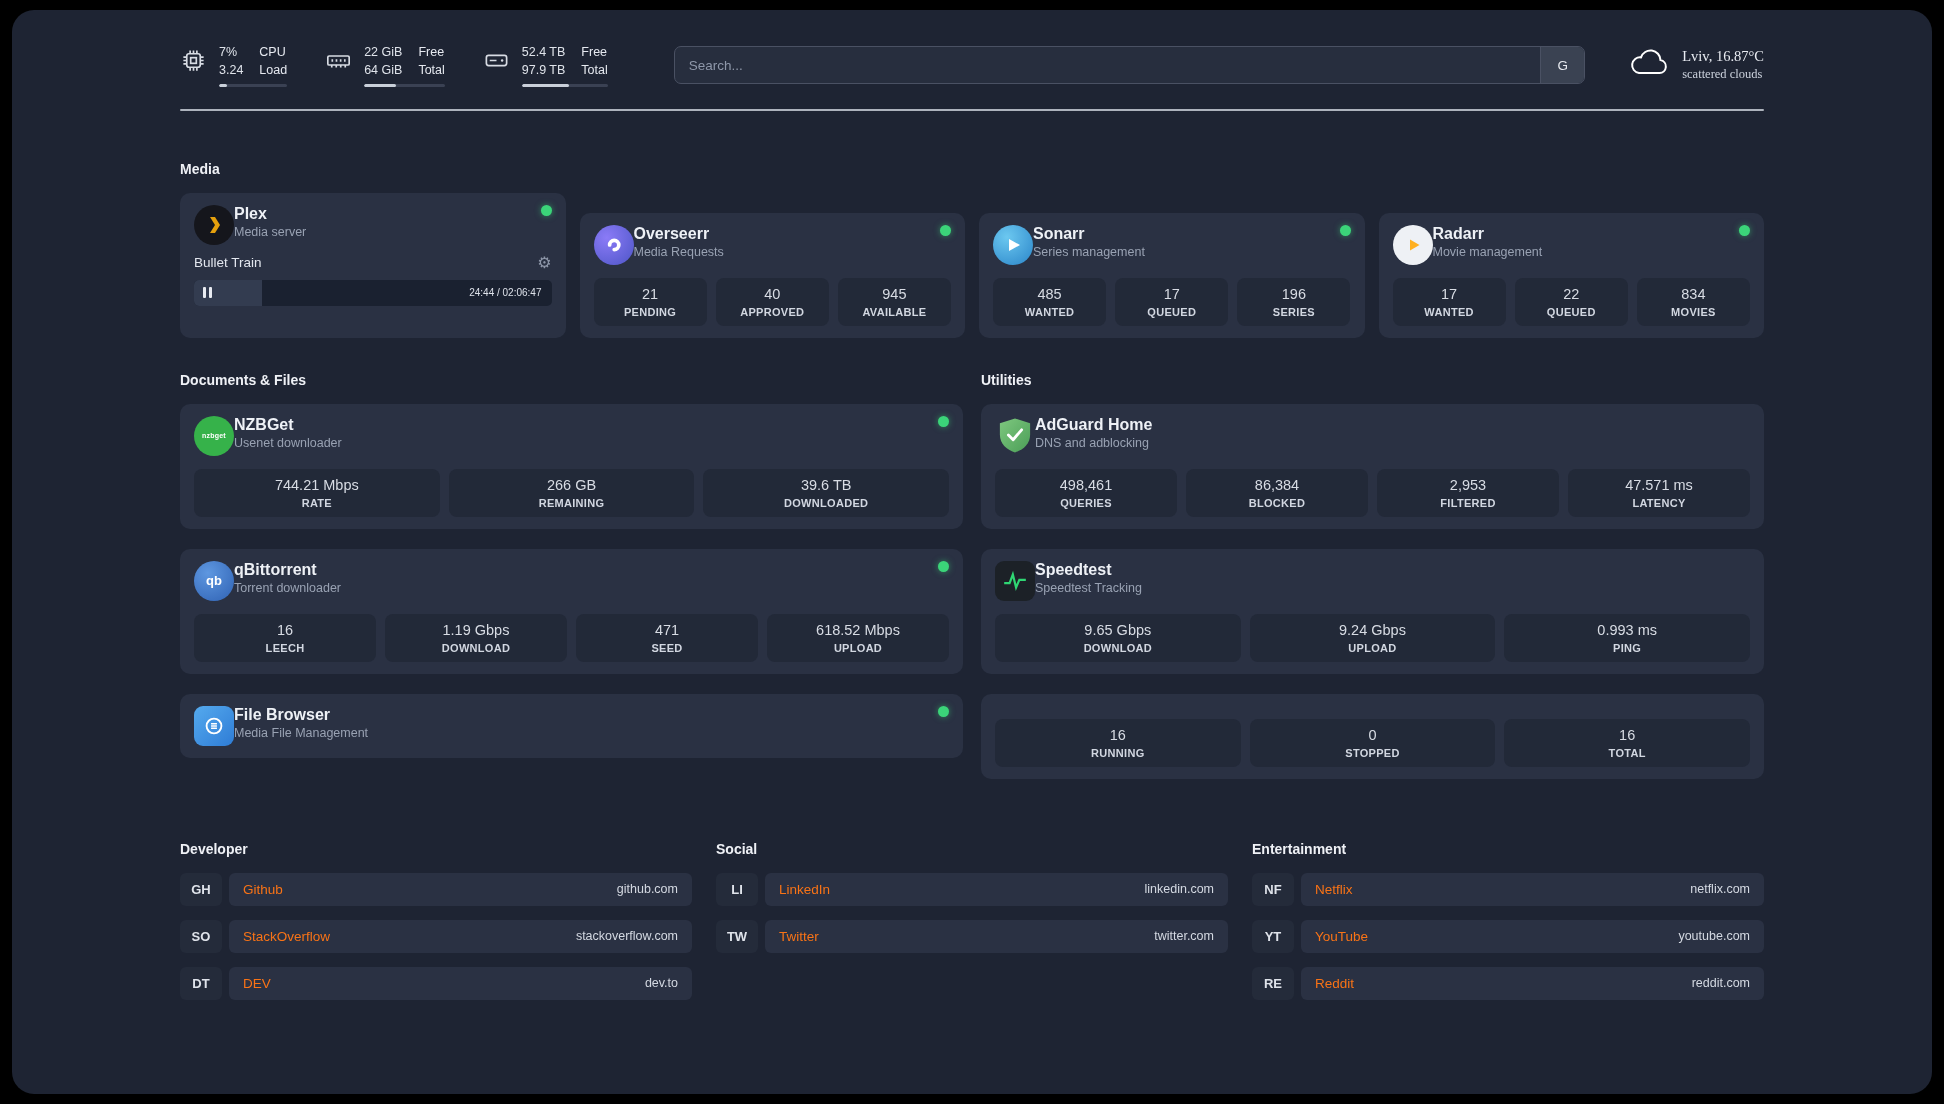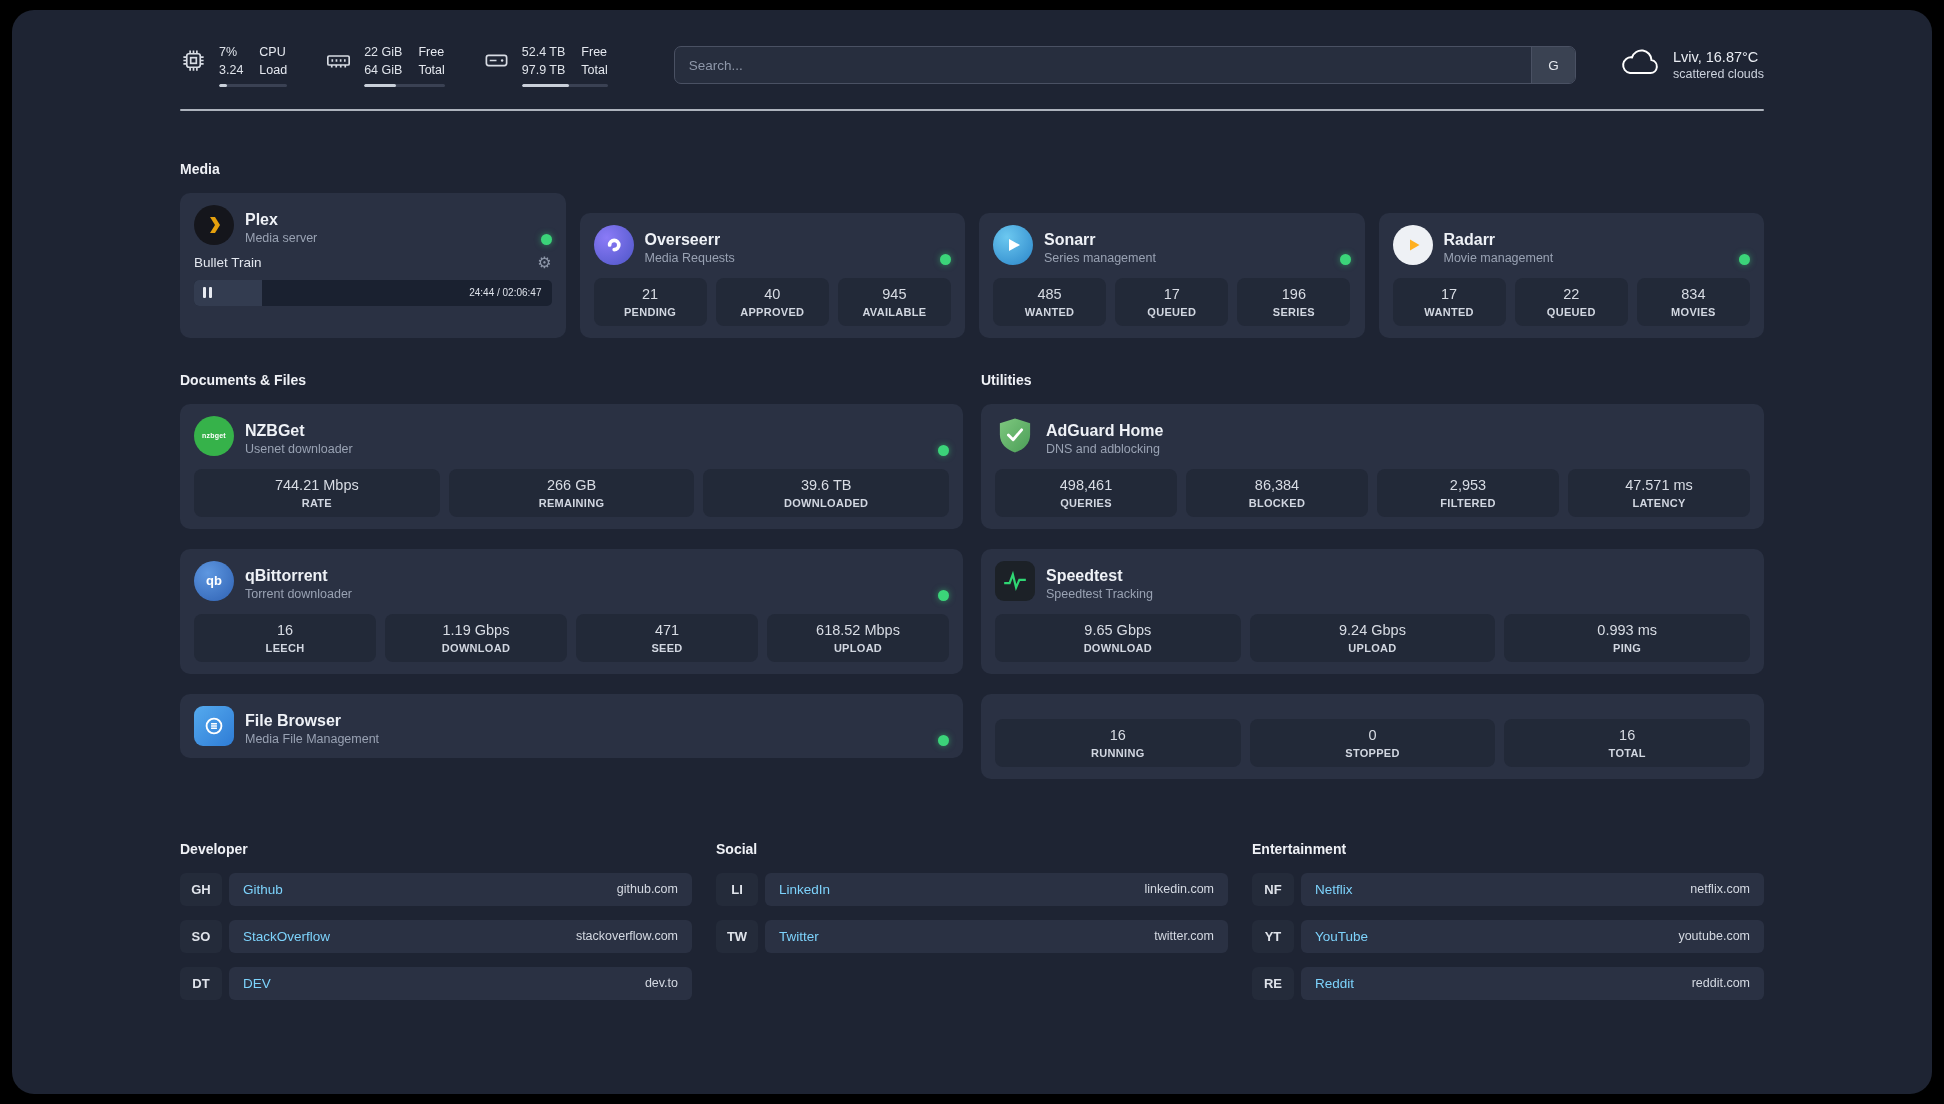"Lviv, 16.87°C" .weather { font-family: none -> Liberation Serif, serif }
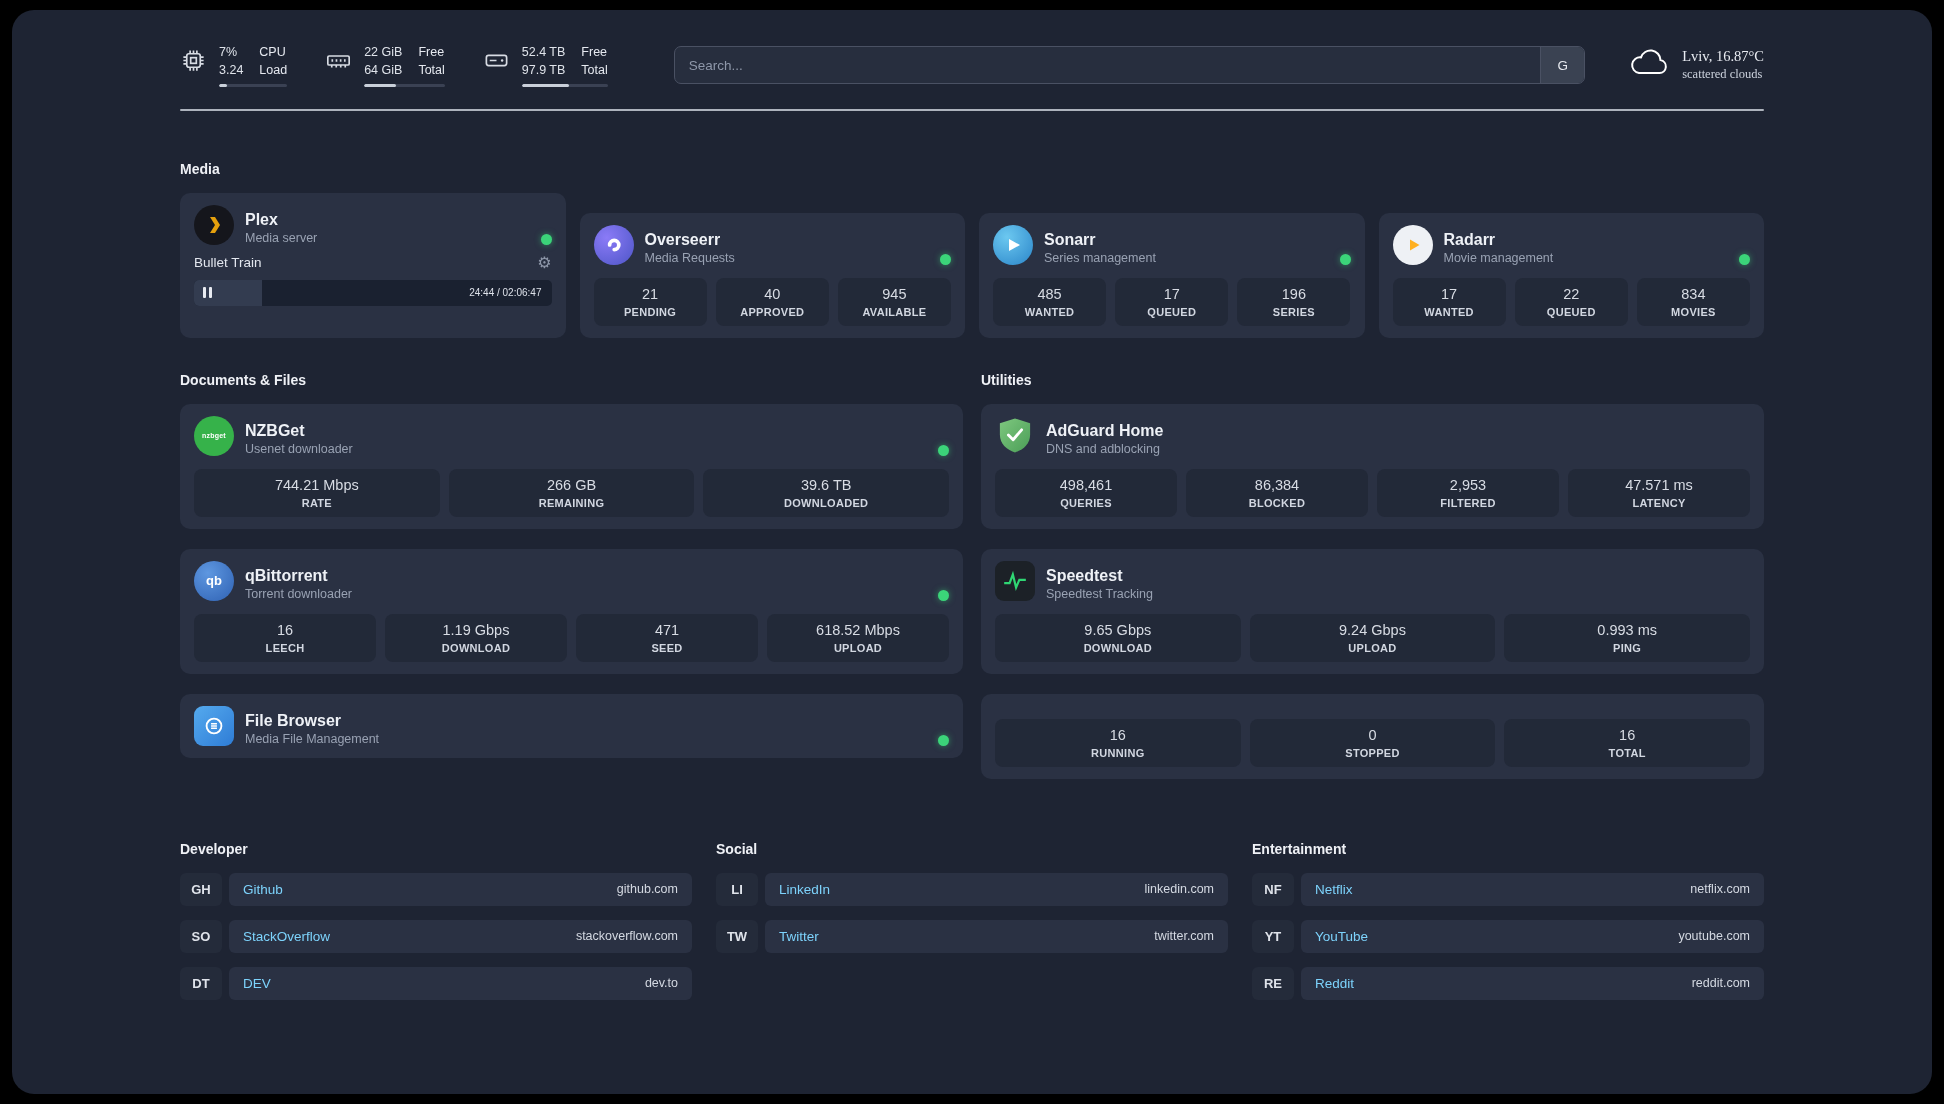"Plex" .card-header { align-items: flex-end -> flex-start; gap: 11px -> none }
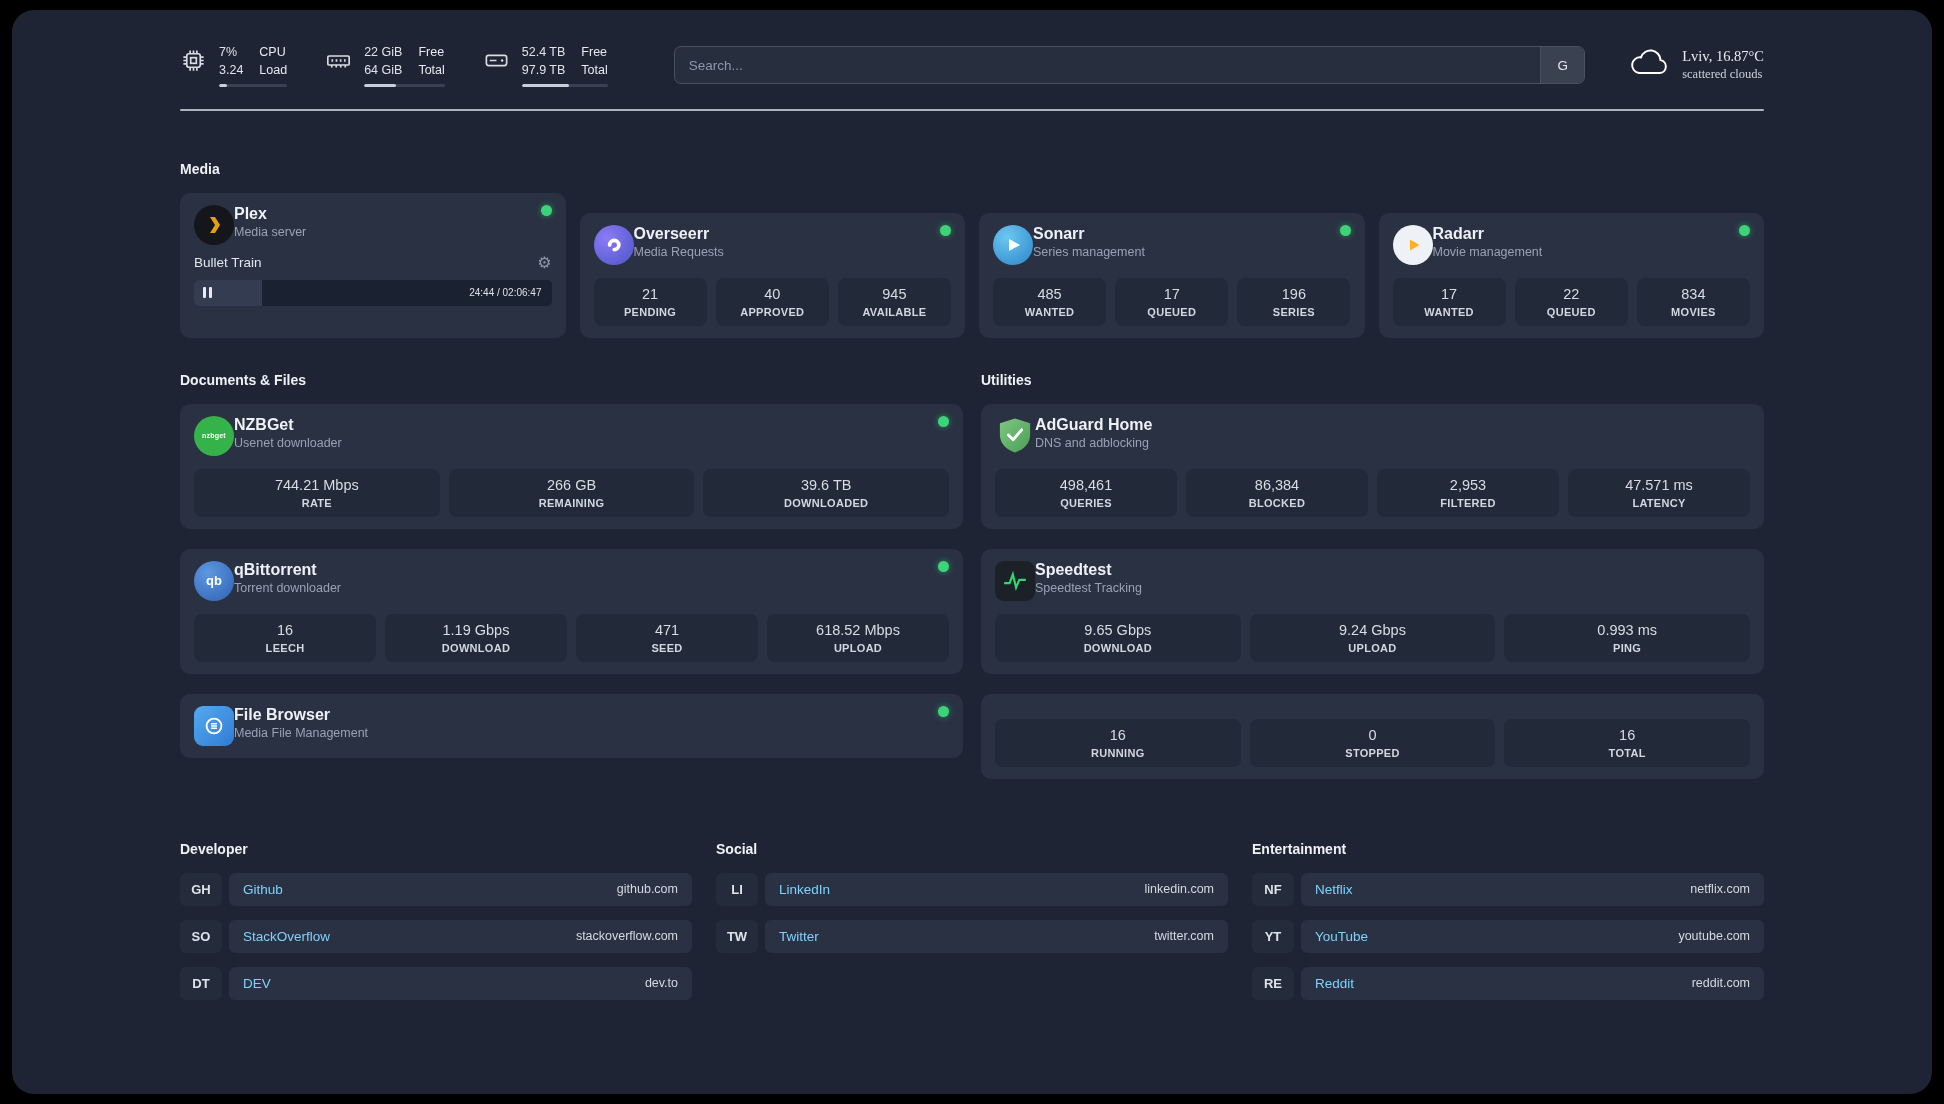"Github" .bm-name { color: #7dd3fc -> #f97316 }
